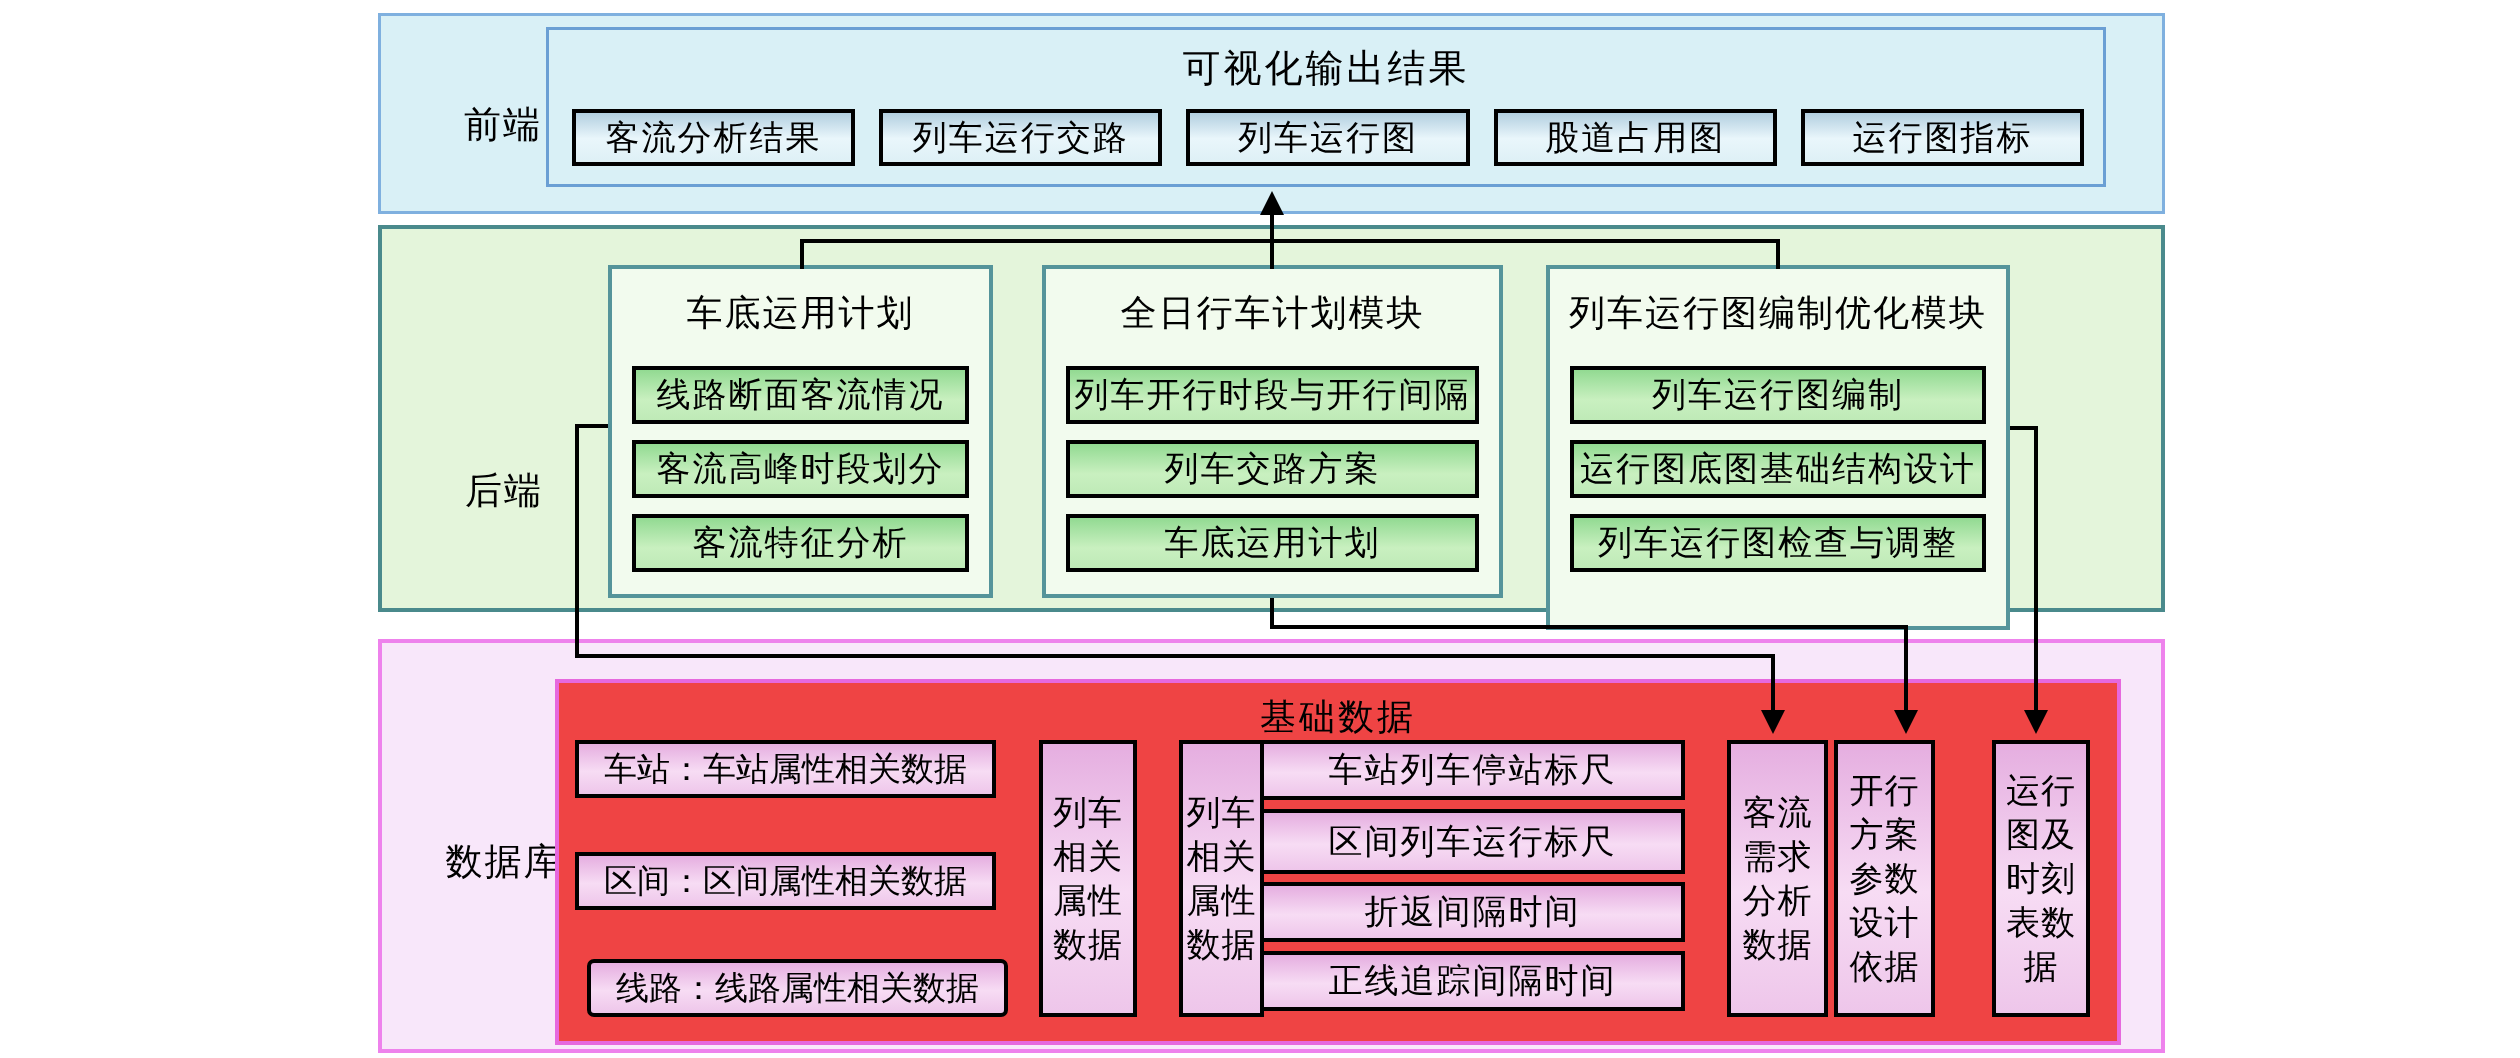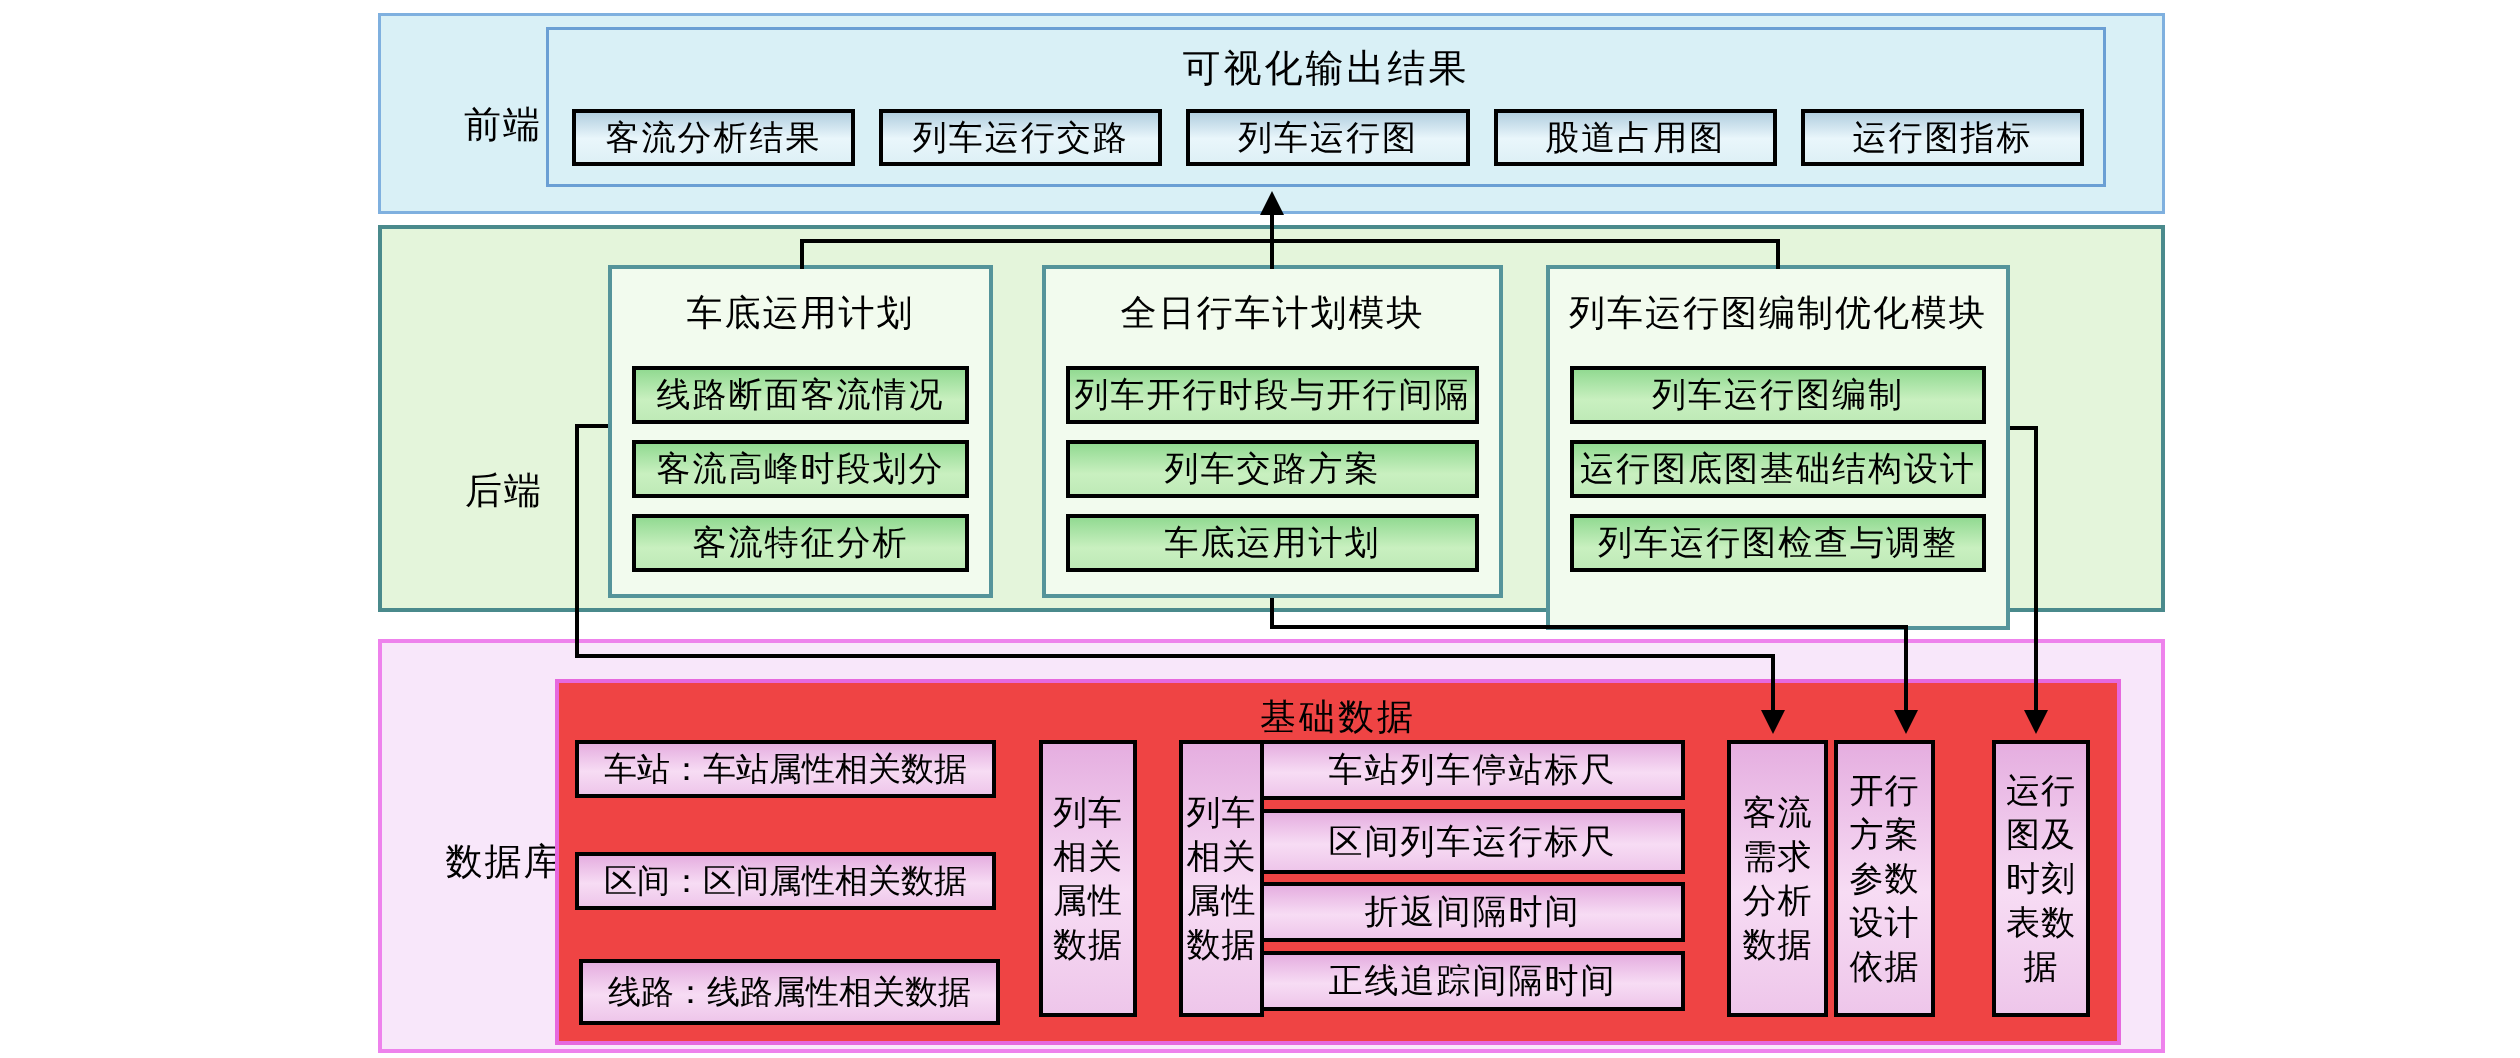"线路：线路属性相关数据" div.bx { border-radius: none -> 7px; height: 66px -> 58px; left: 4px -> 12px }
